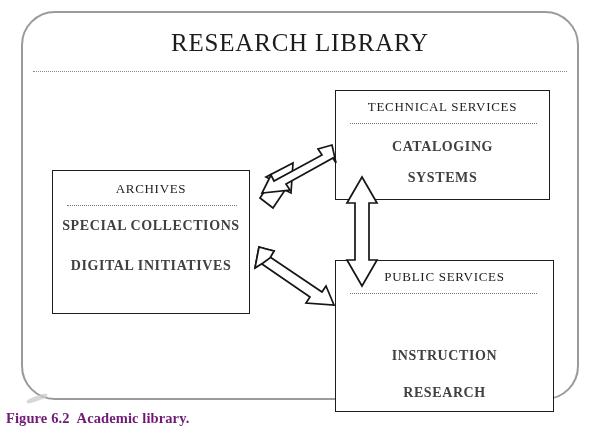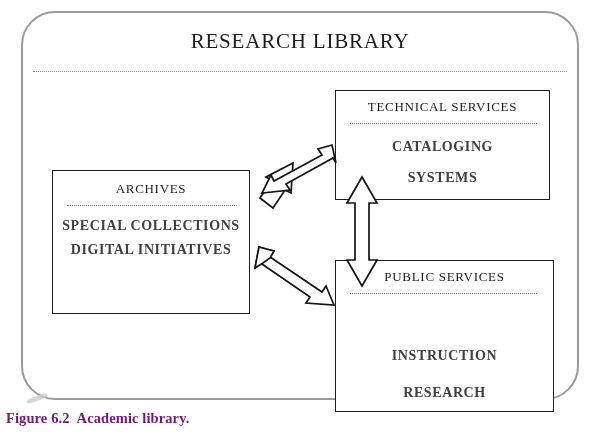"RESEARCH LIBRARY" .org-title { font-size: 21px -> 25px }
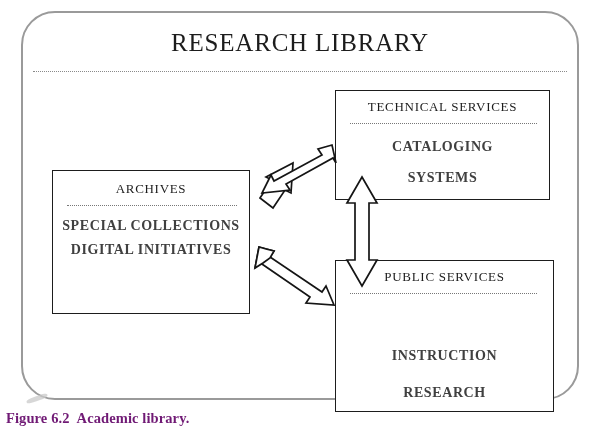"DIGITAL INITIATIVES" #unit-archives .item-1 { top: 71px -> 87px }
